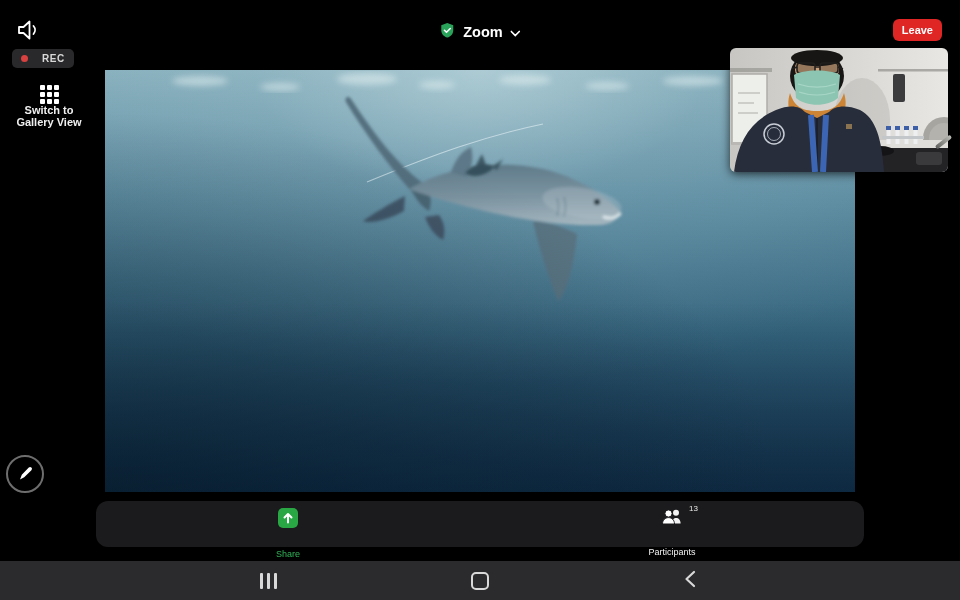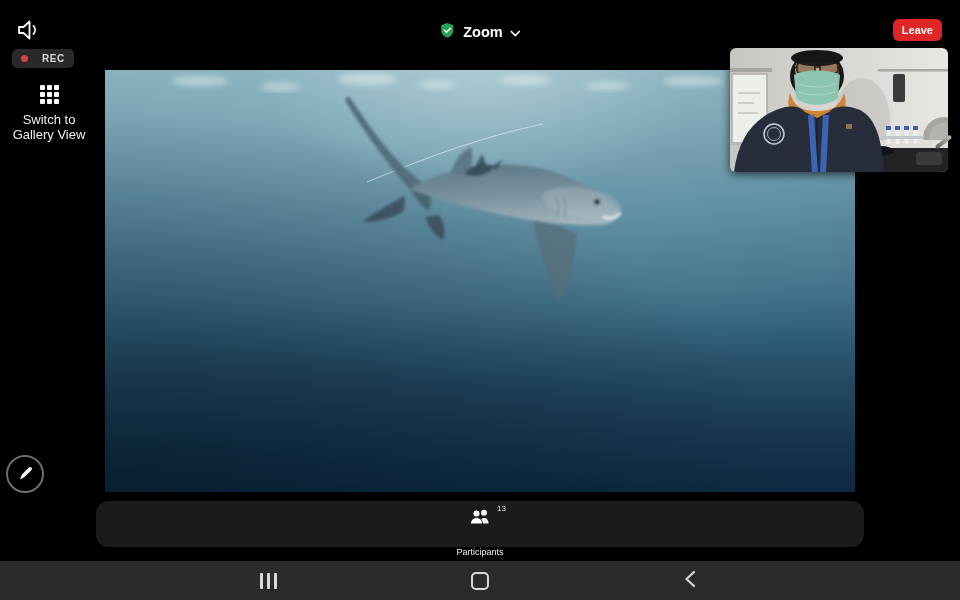"Switch to Gallery View" .gallery-label { font-size: 13px -> 11px; font-weight: none -> bold; margin-top: 8px -> none }
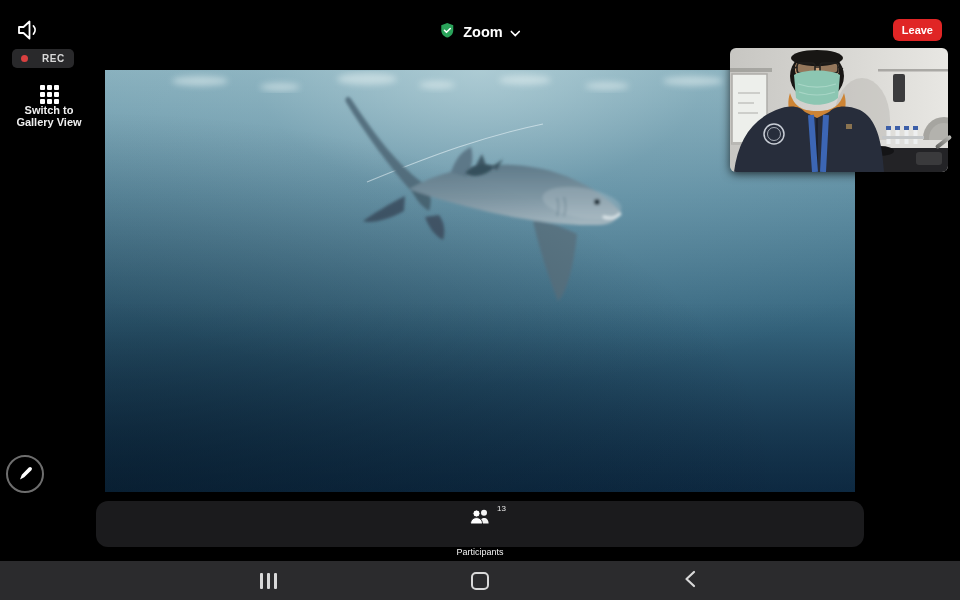"Share" button.tool { html: none -> <button> <span> <span> <svg> <path></path> </svg> </span> </span> <span>Share</span> </button> }
